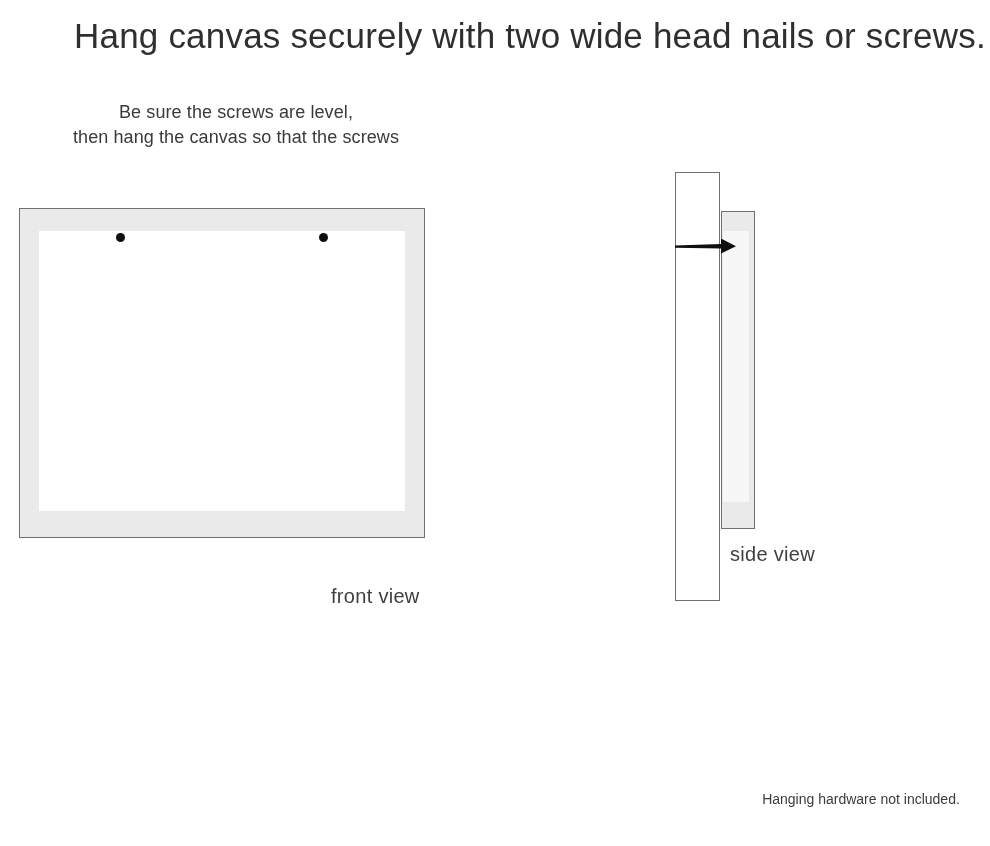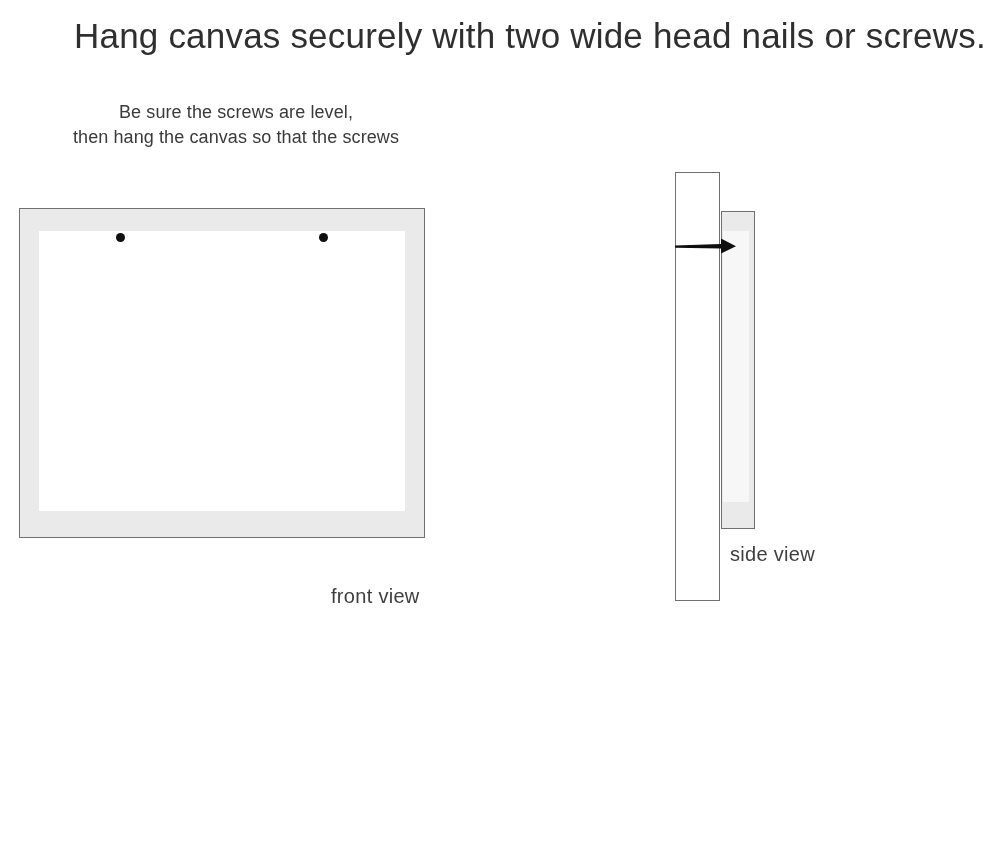"Hanging hardware not included." span { html: none -> <span>Hanging hardware not included.</span> }
